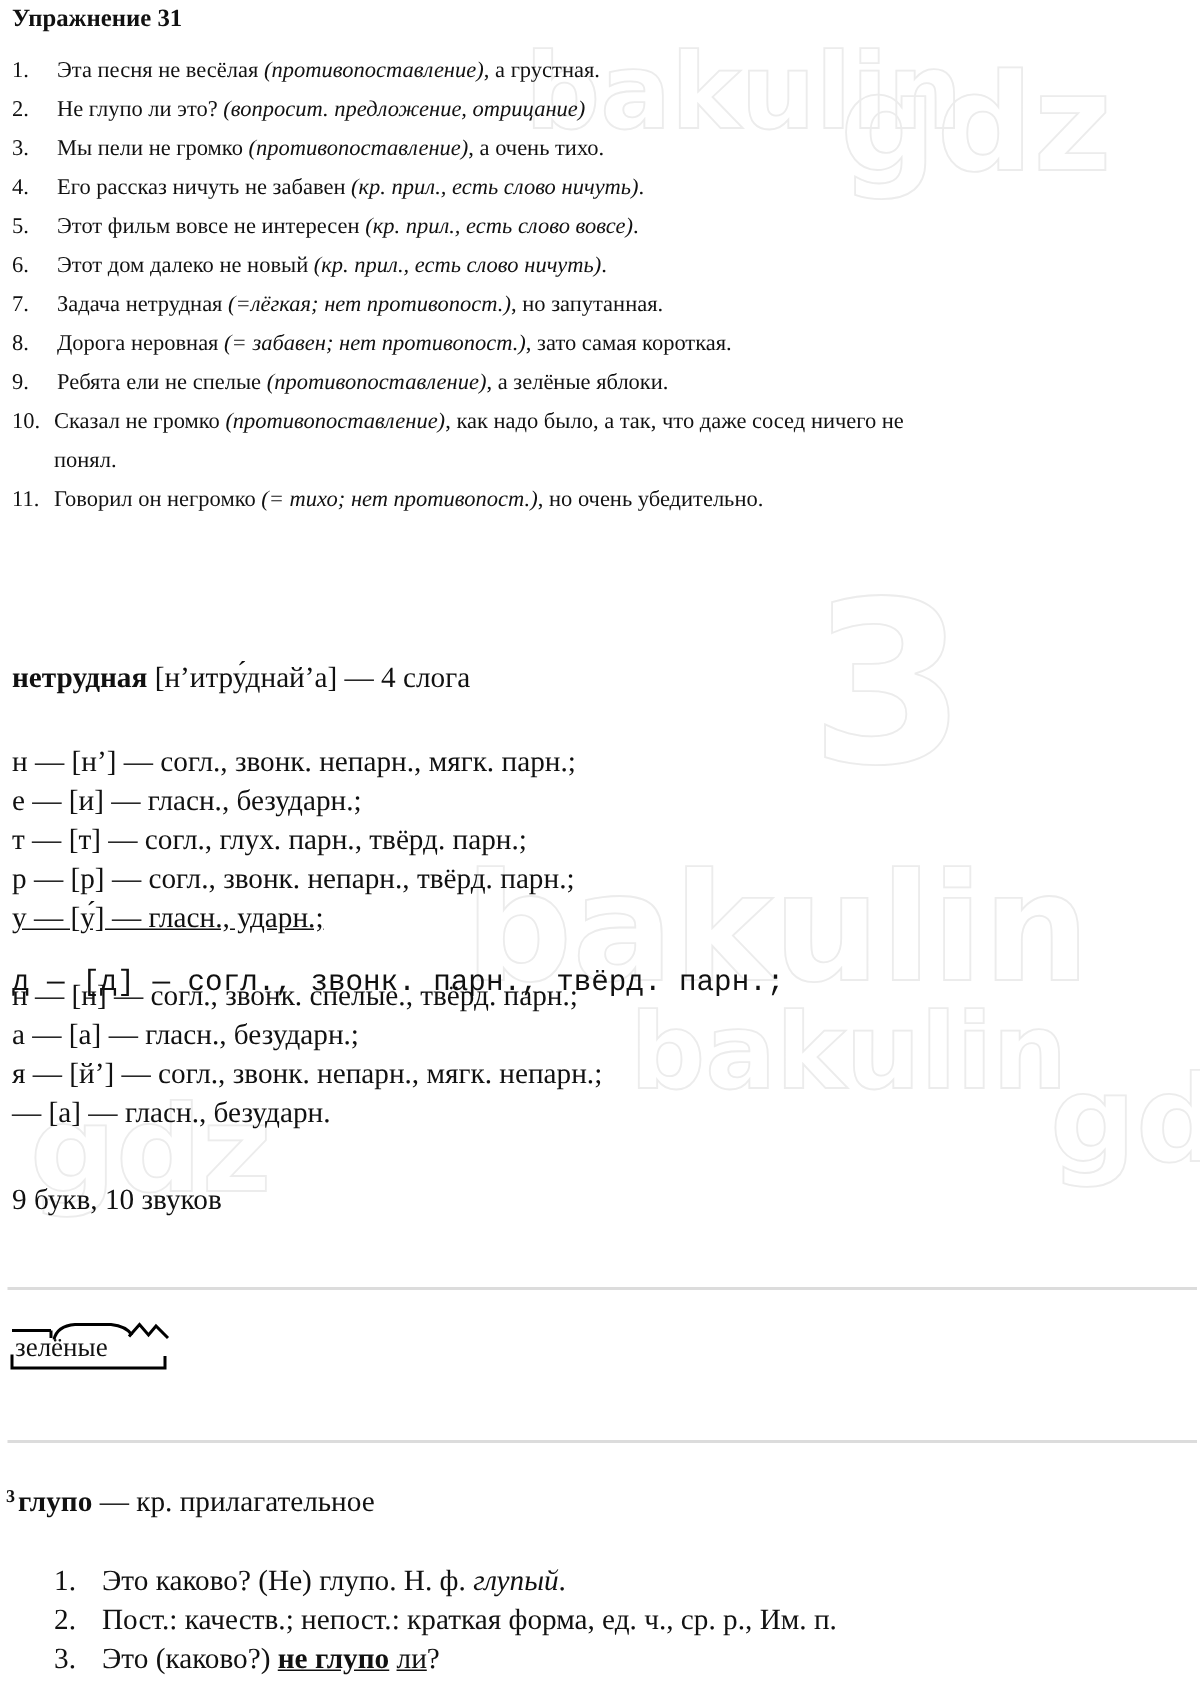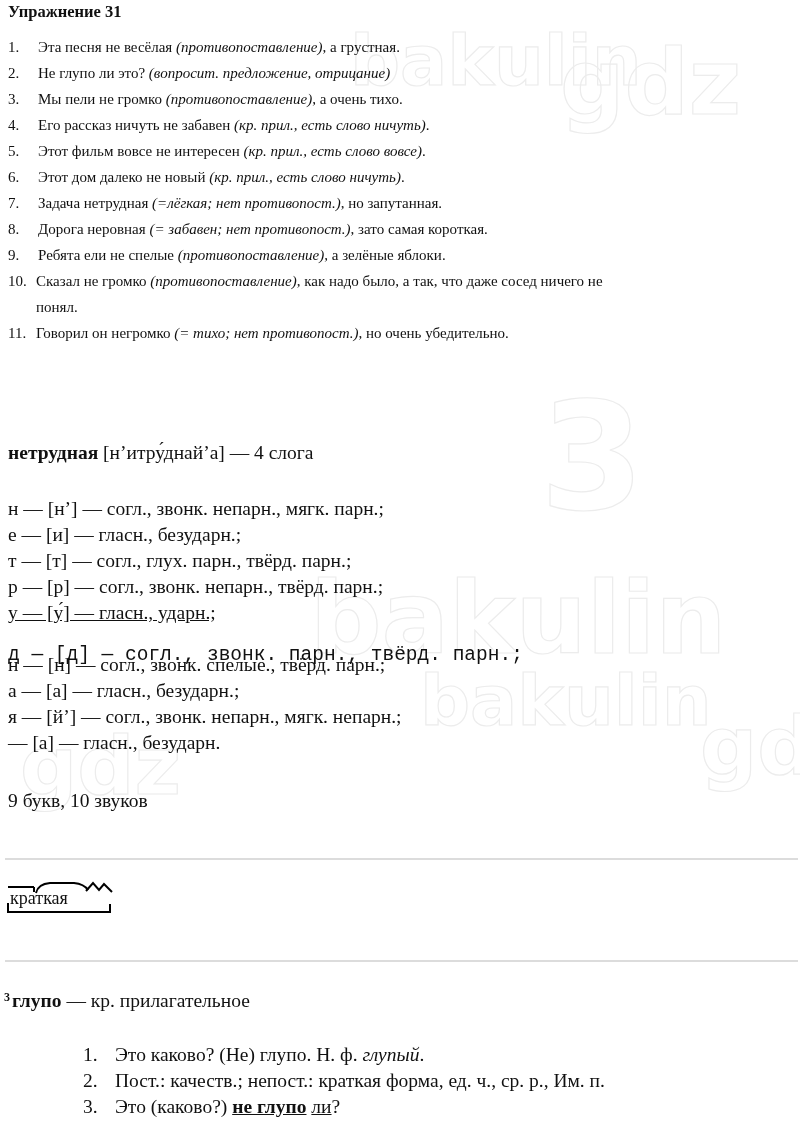"краткая" span { text: краткая -> зелёные }
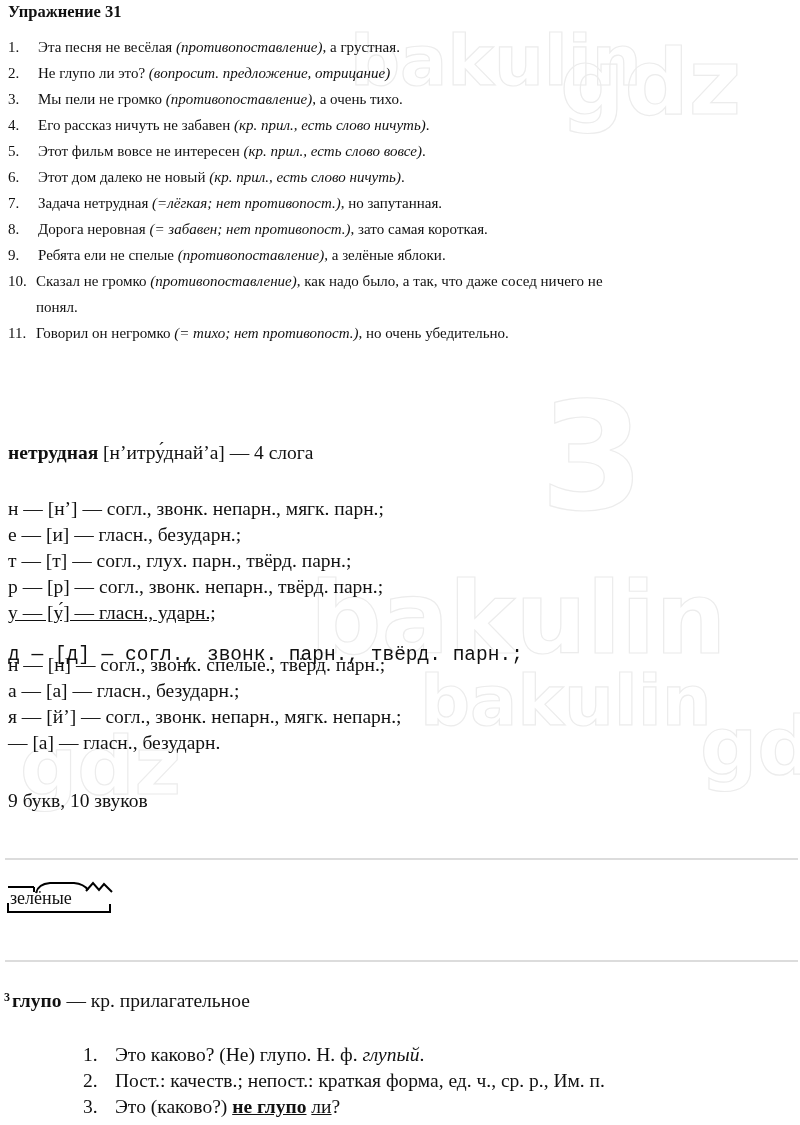"1. Это каково? (Не) глупо." .fn-item { margin-left: 47px -> none }
